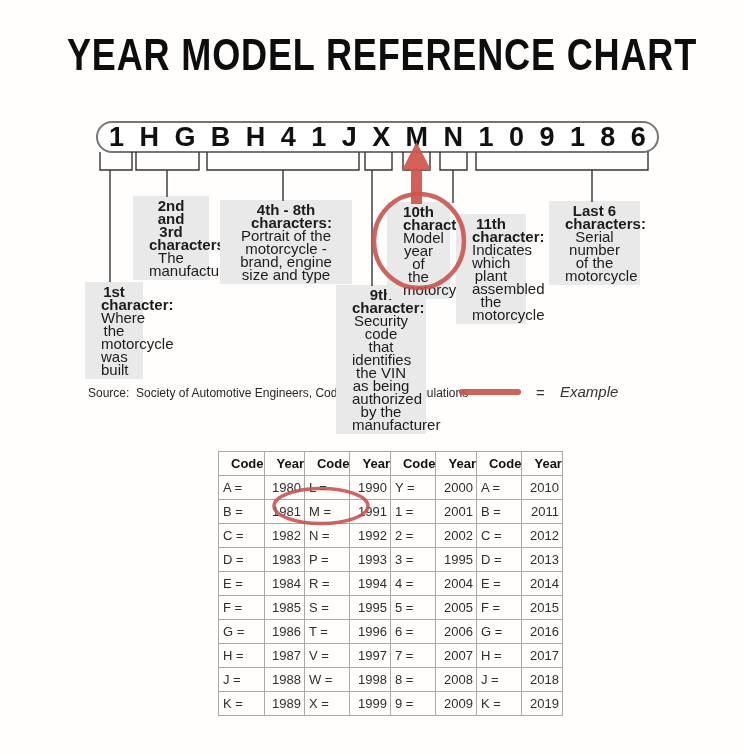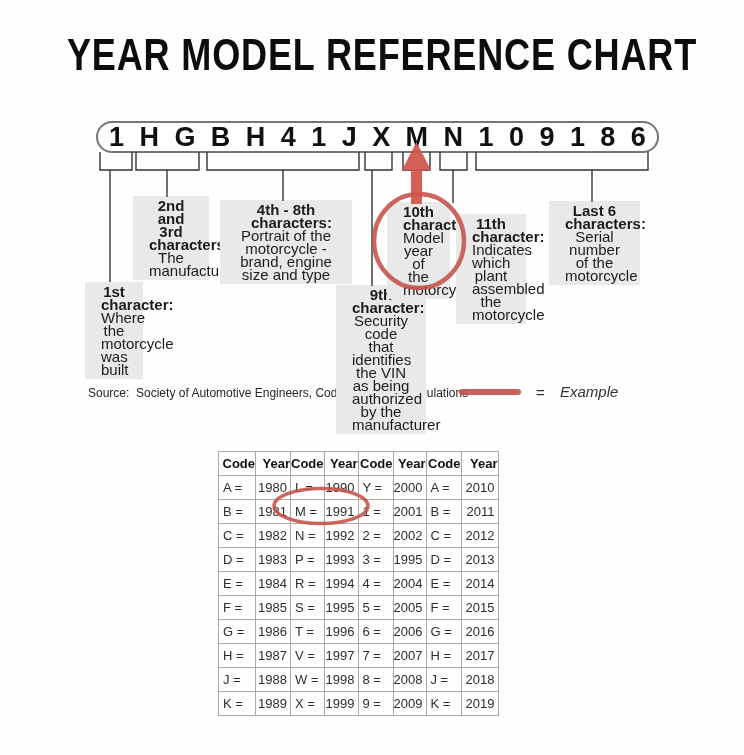"Code" .year-table th { padding-left: 0 -> 12px; text-align: right -> left }
